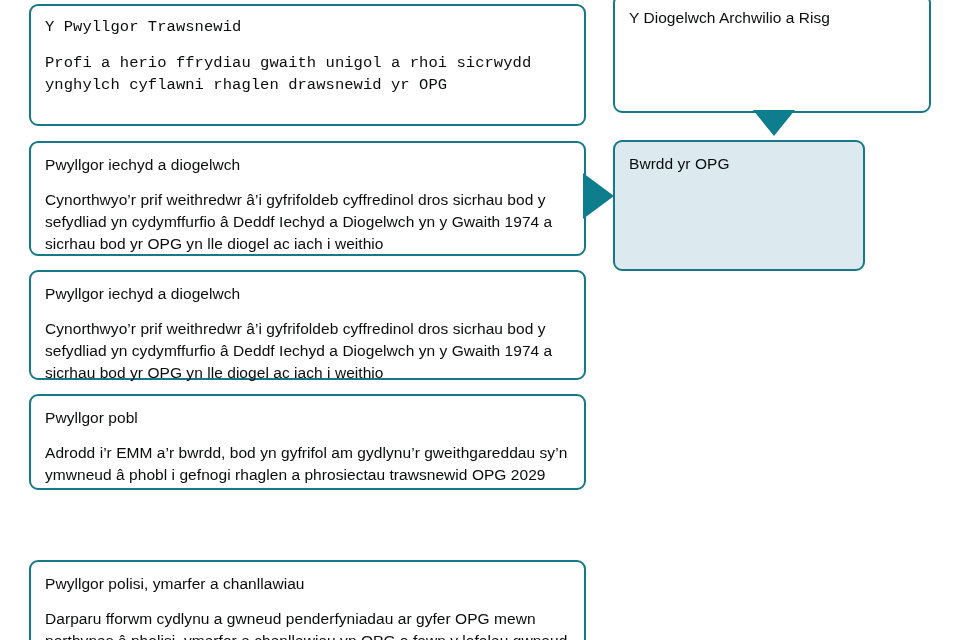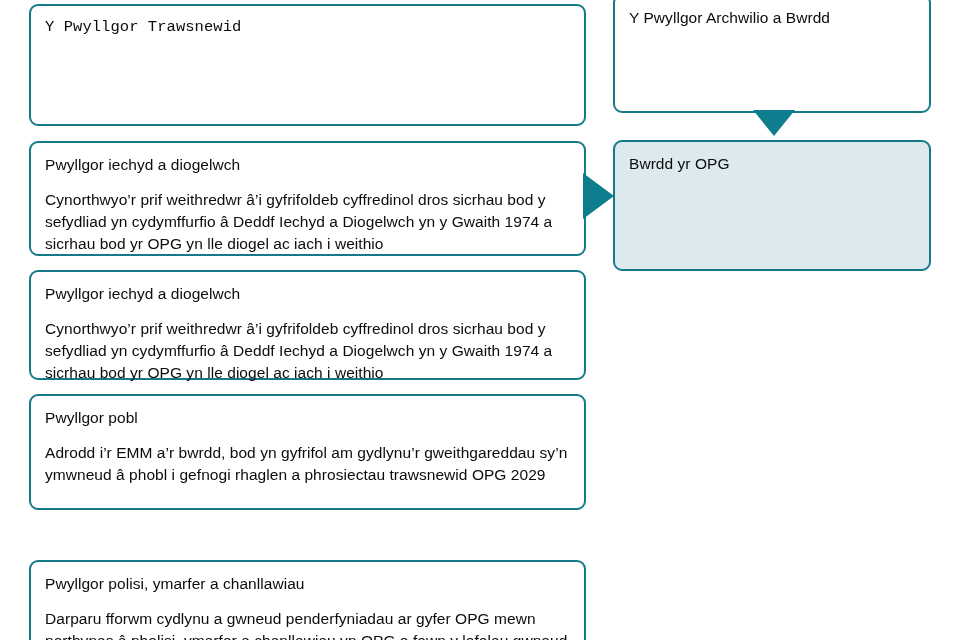"Y Pwyllgor Archwilio a Bwrdd" p.node-title { text: Pwyllgor Archwilio a Bwrdd -> Diogelwch Archwilio a Risg }
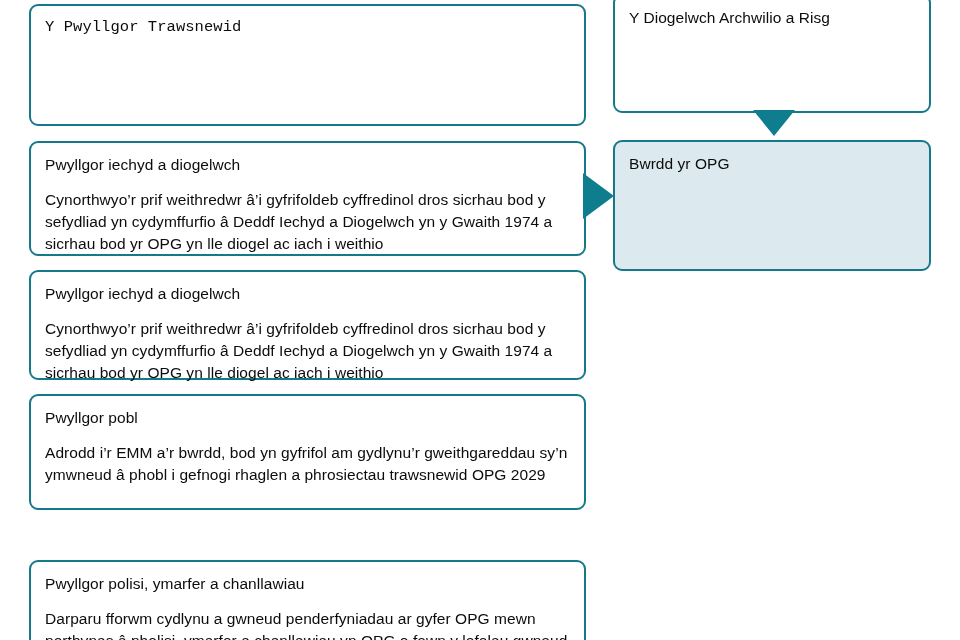"Profi a herio ffrydiau gwaith" p.node-desc { html: none -> <p>Profi a herio ffrydiau gwaith unigol a rhoi sicrwydd ynghylch cyflawni rhaglen drawsnewid yr OPG</p> }
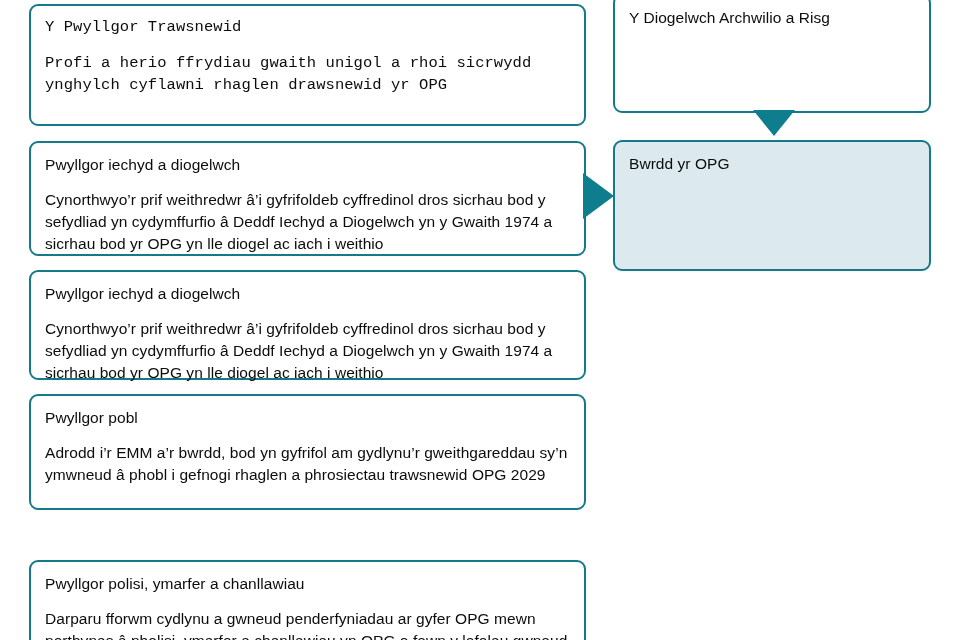"Bwrdd yr OPG" #n-bwrdd { width: 318px -> 252px }
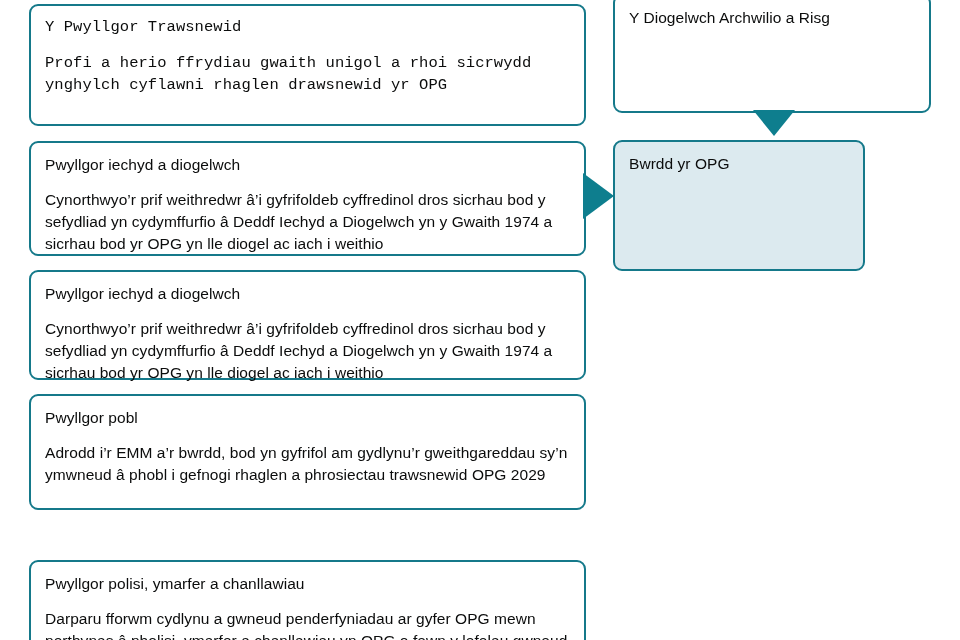"Pwyllgor pobl" #n-pobl { height: 116px -> 96px }
